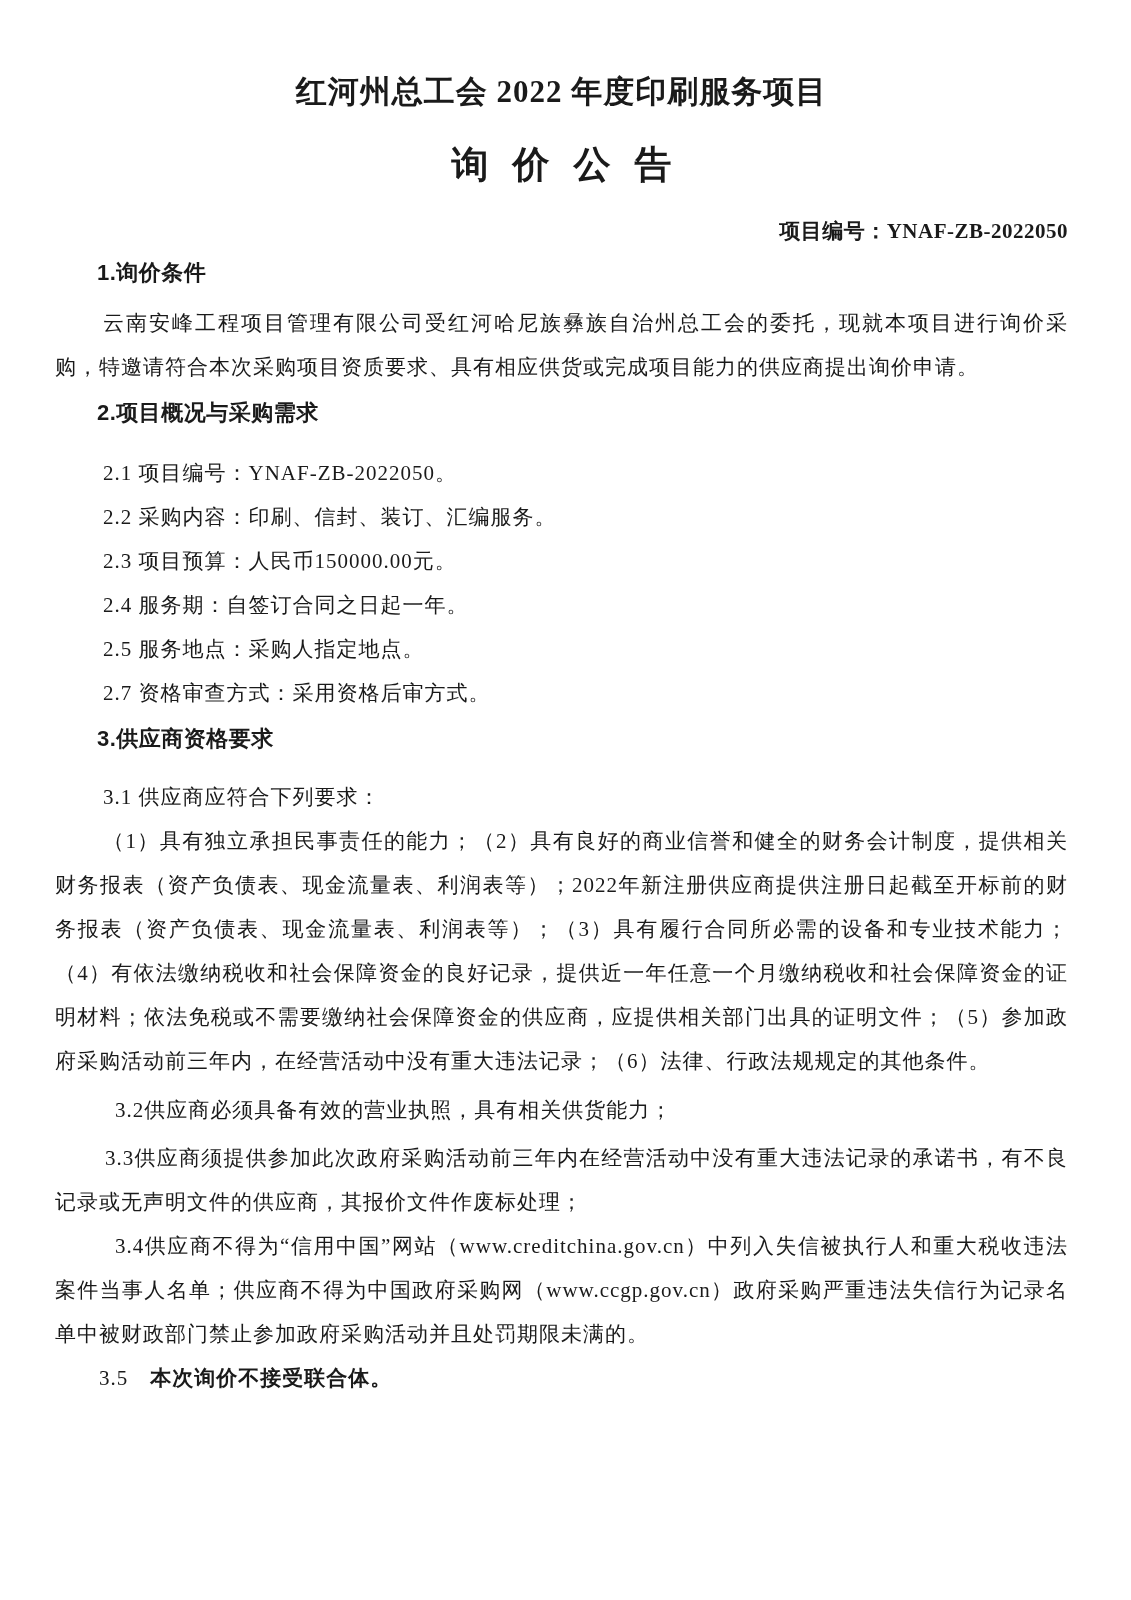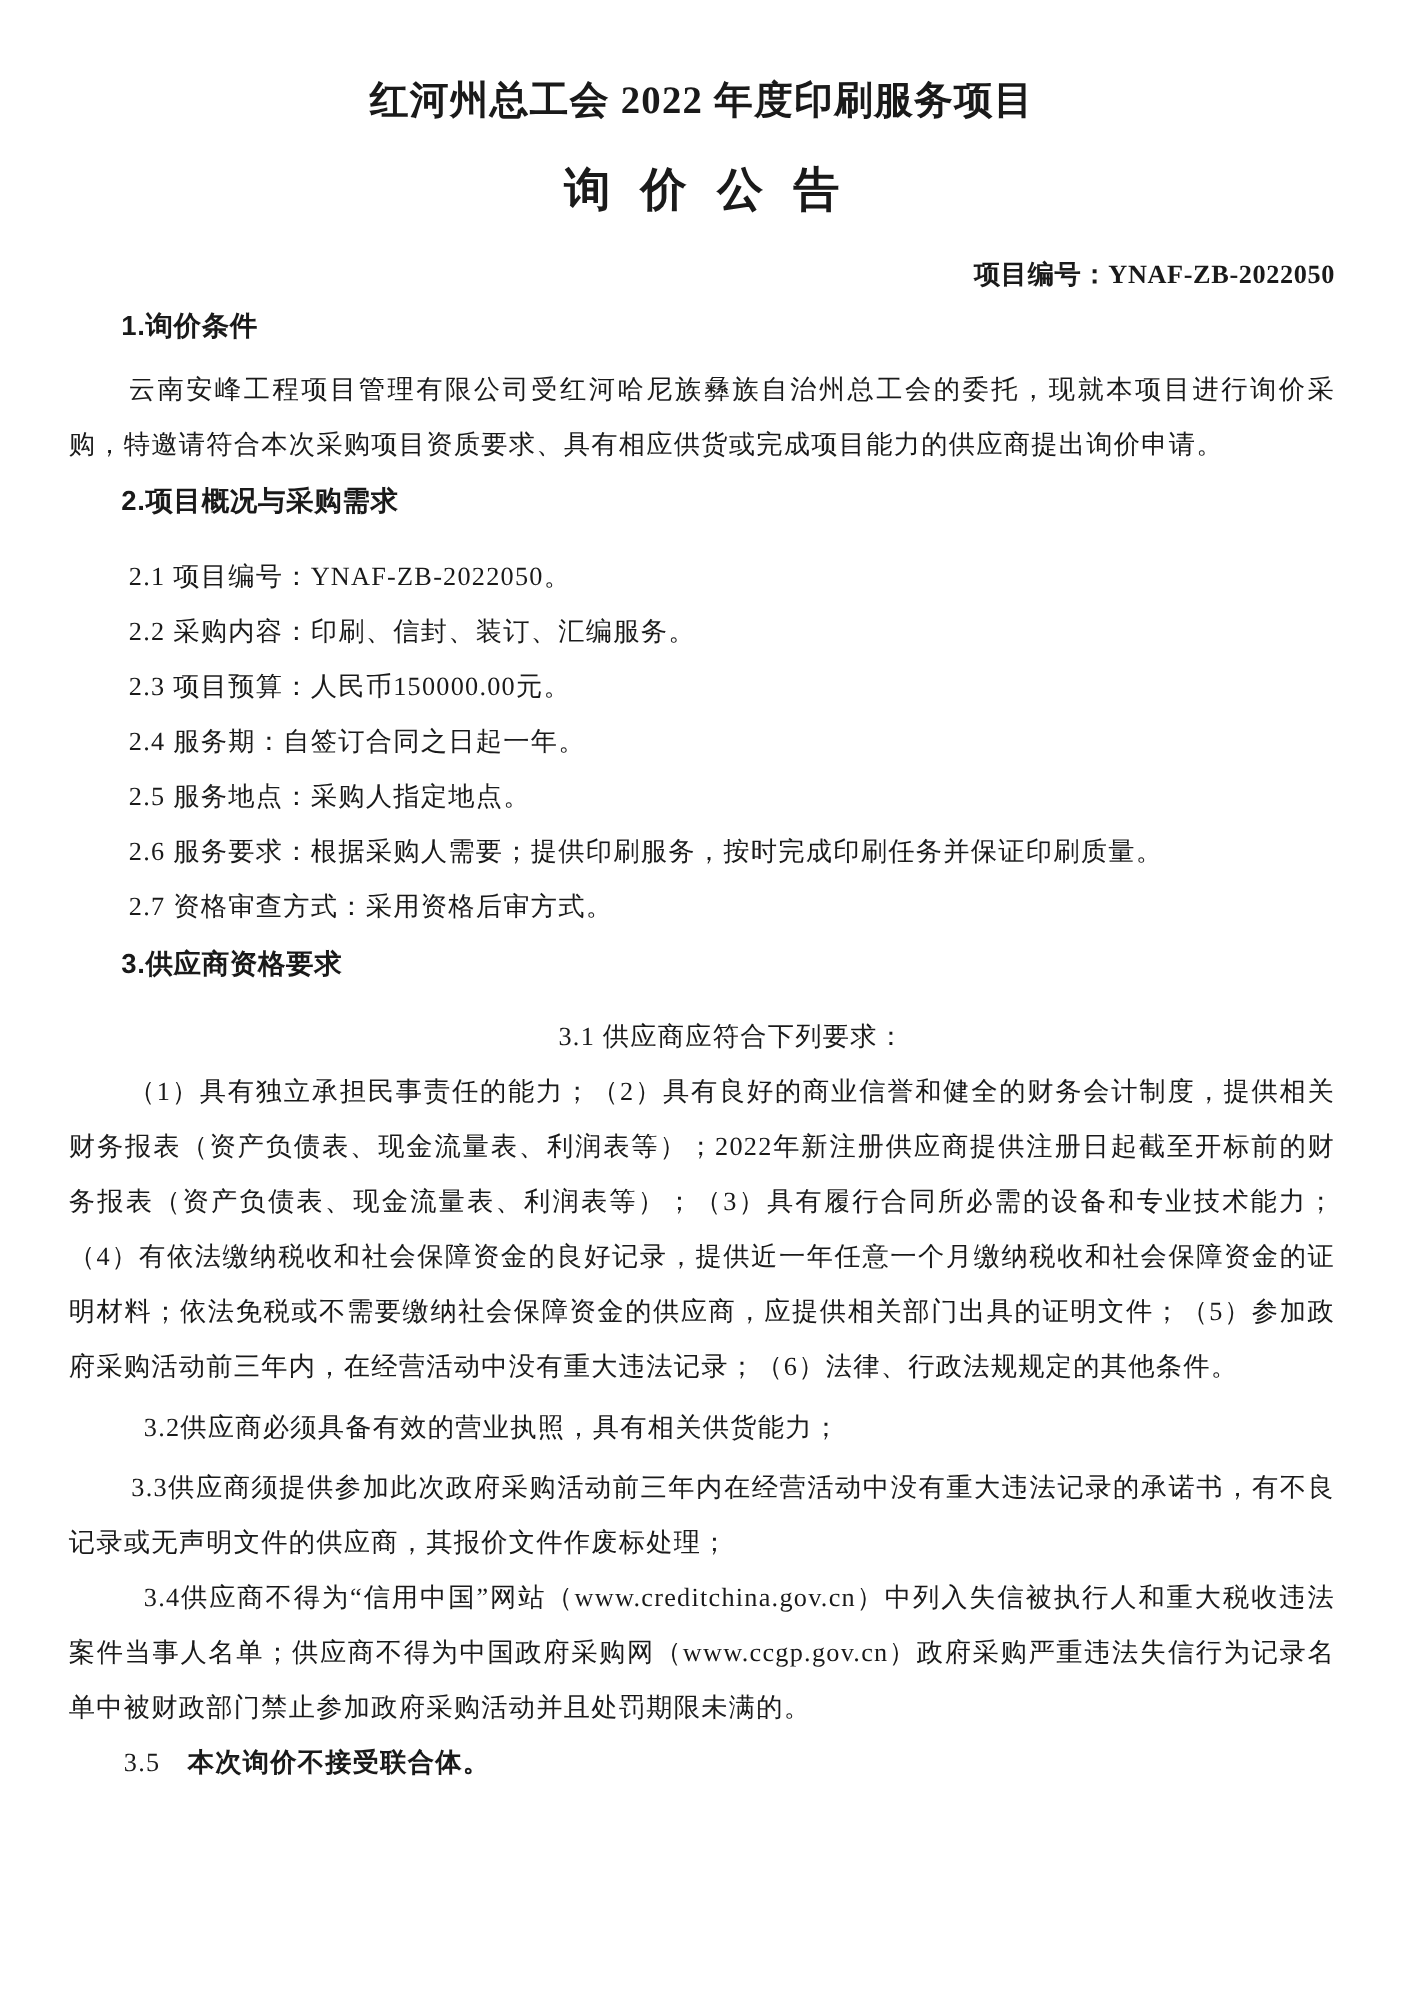"红河州总工会 2022 年度印刷服务项目" .title { margin: 0 -> 12px }
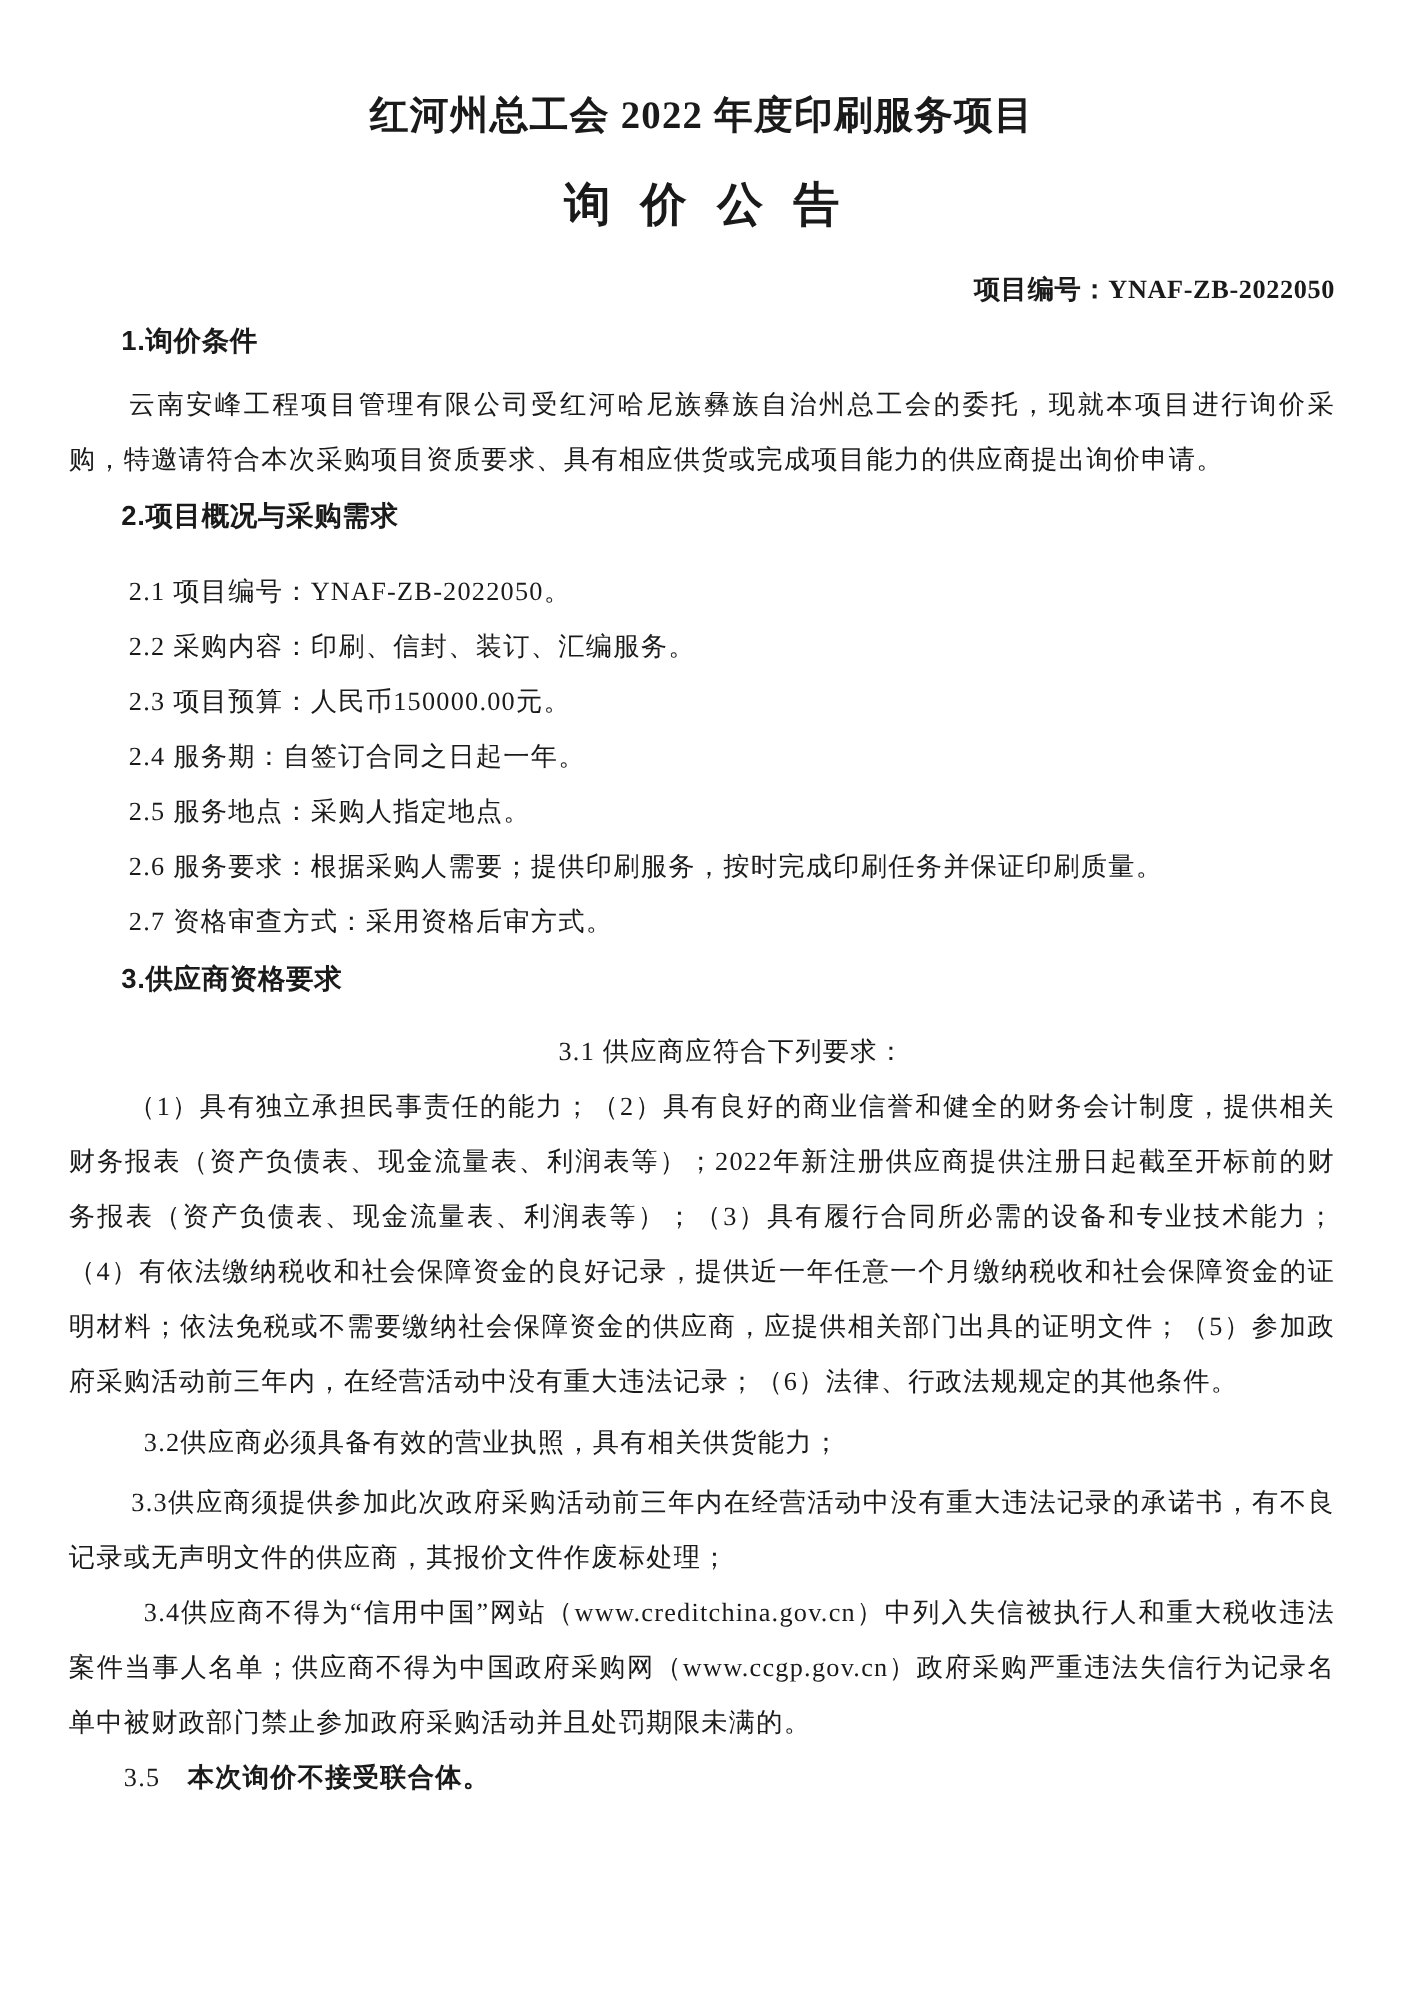"2.6 服务要求：根据采购人需要；提供印刷服务，按时完成印刷任务并保证印刷质量。" p.item { html: <p>2.6 服务要求：根据采购人需要；提供印刷服务，按时完成印刷任务并保证印刷质量。</p> -> none }
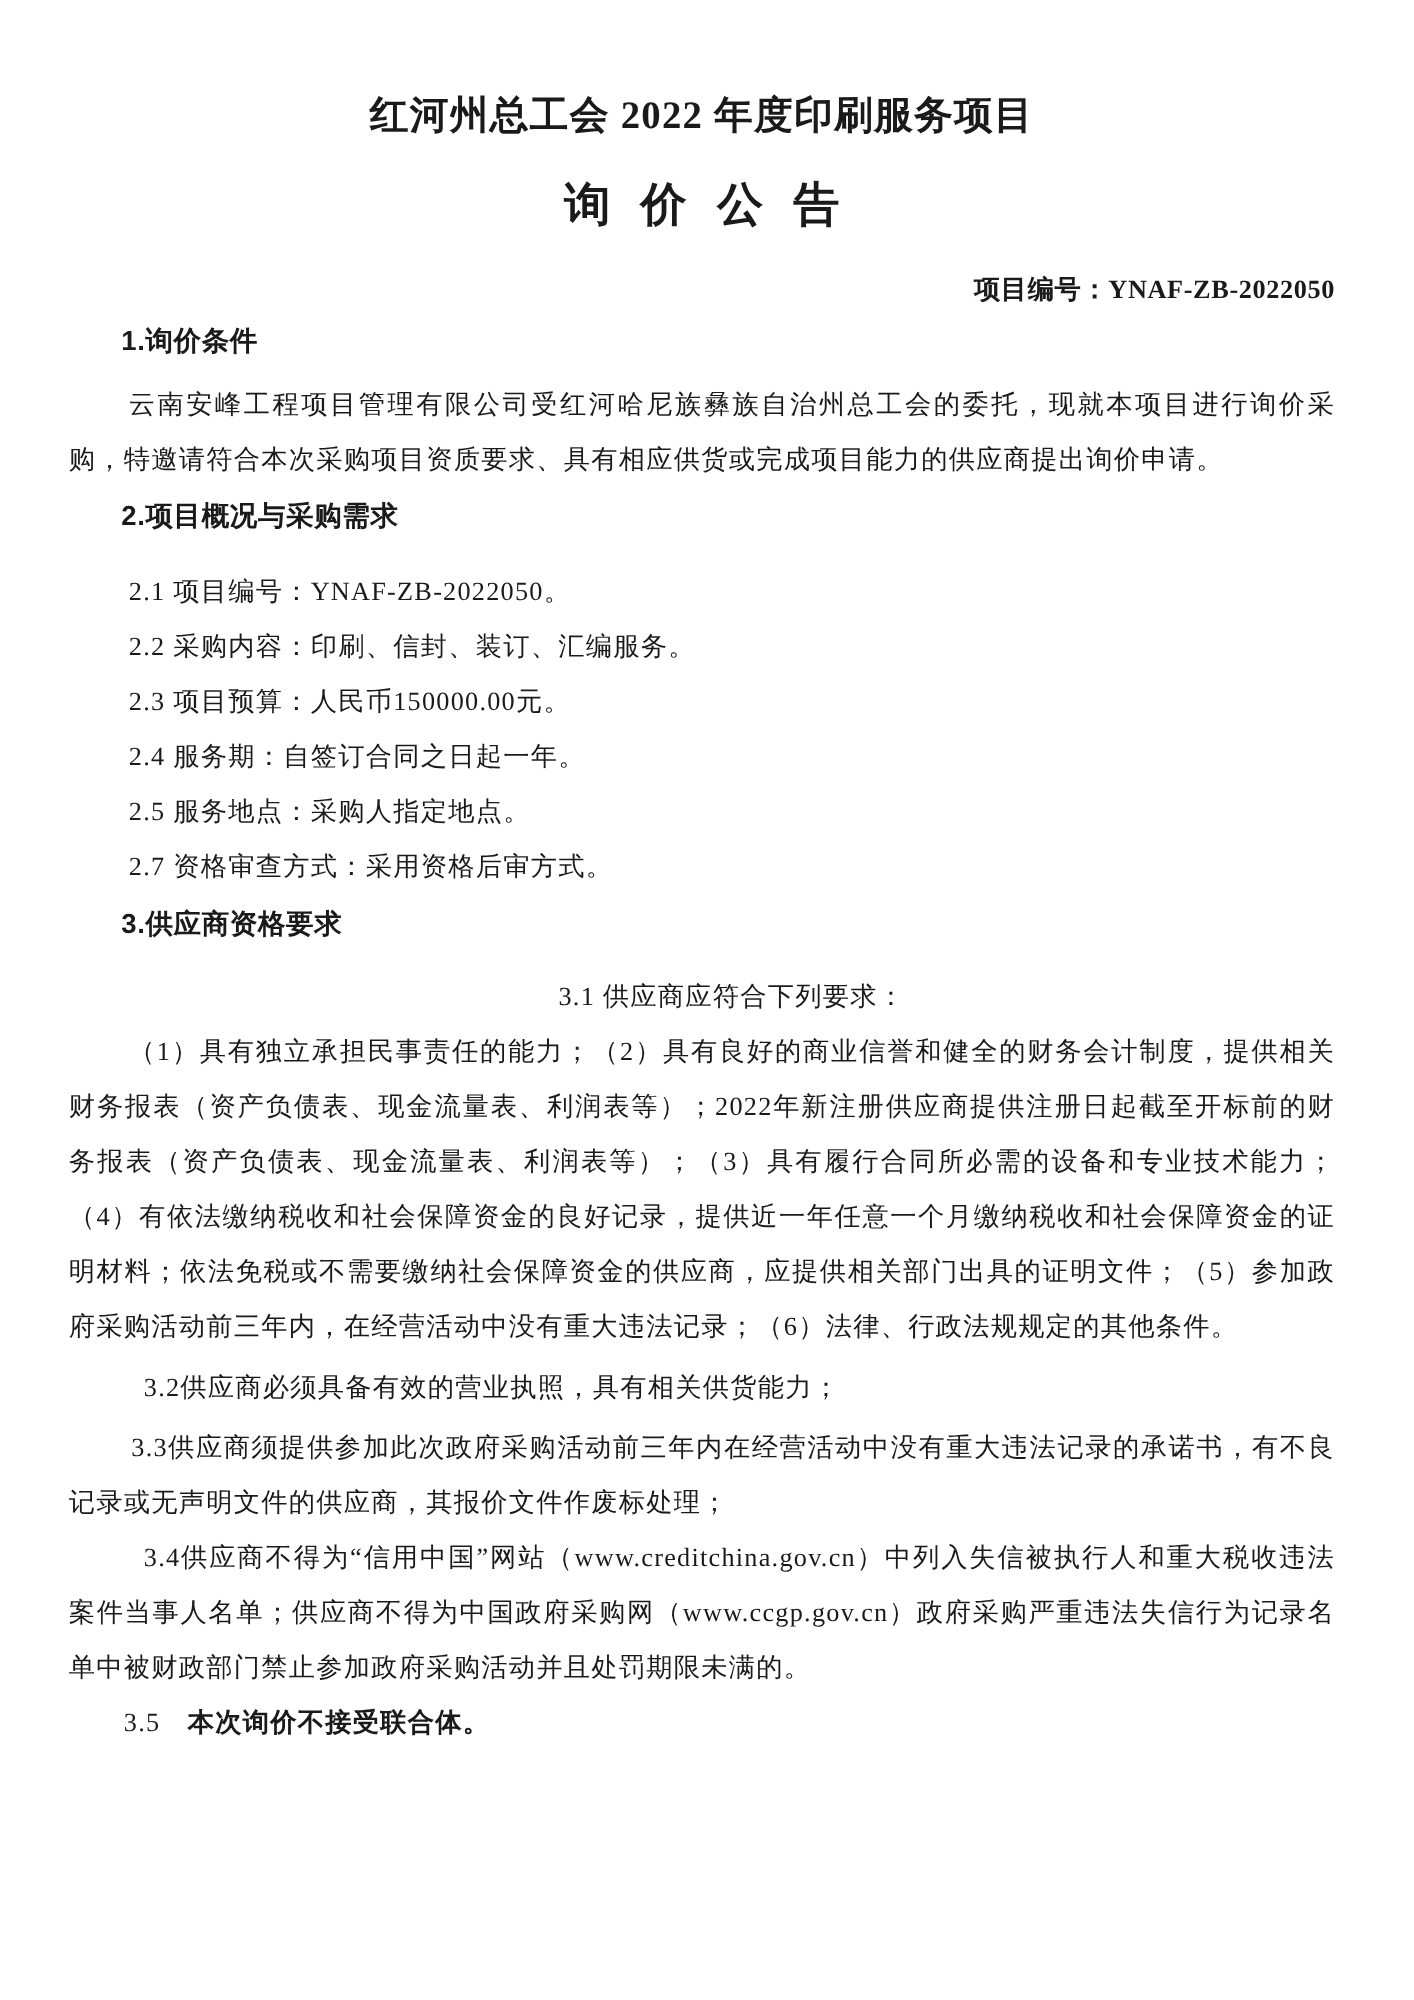"3.1 供应商应符合下列要求：" .i-3-1 { text-align: center -> none }
